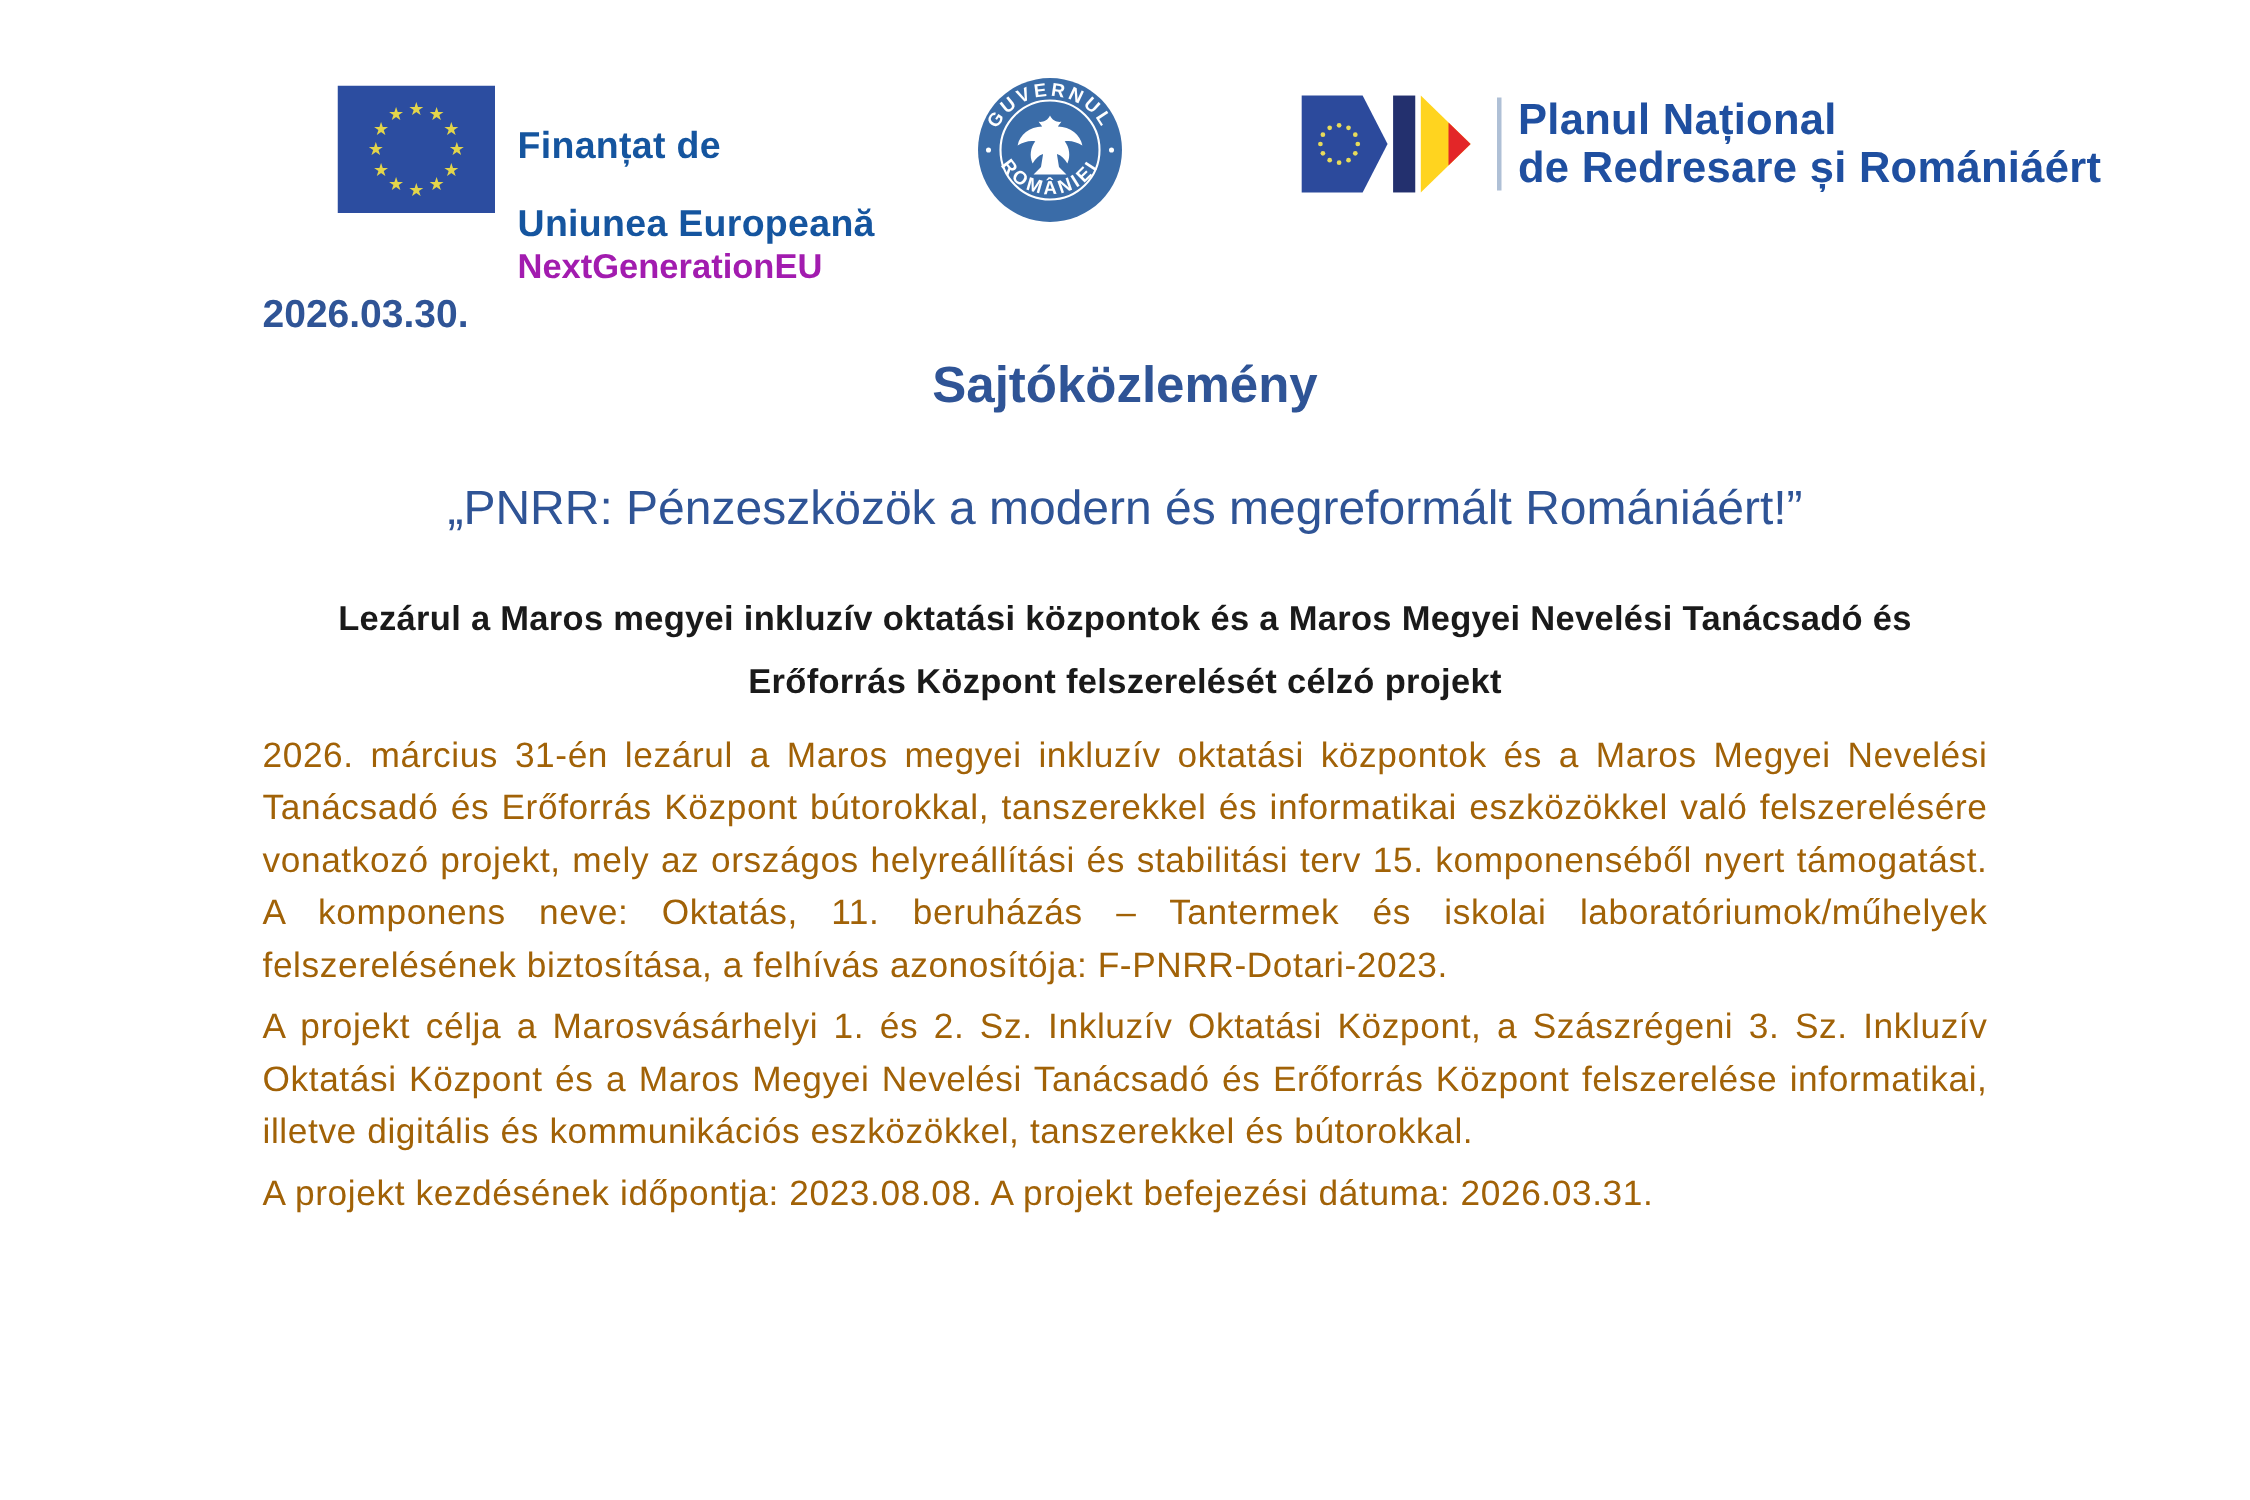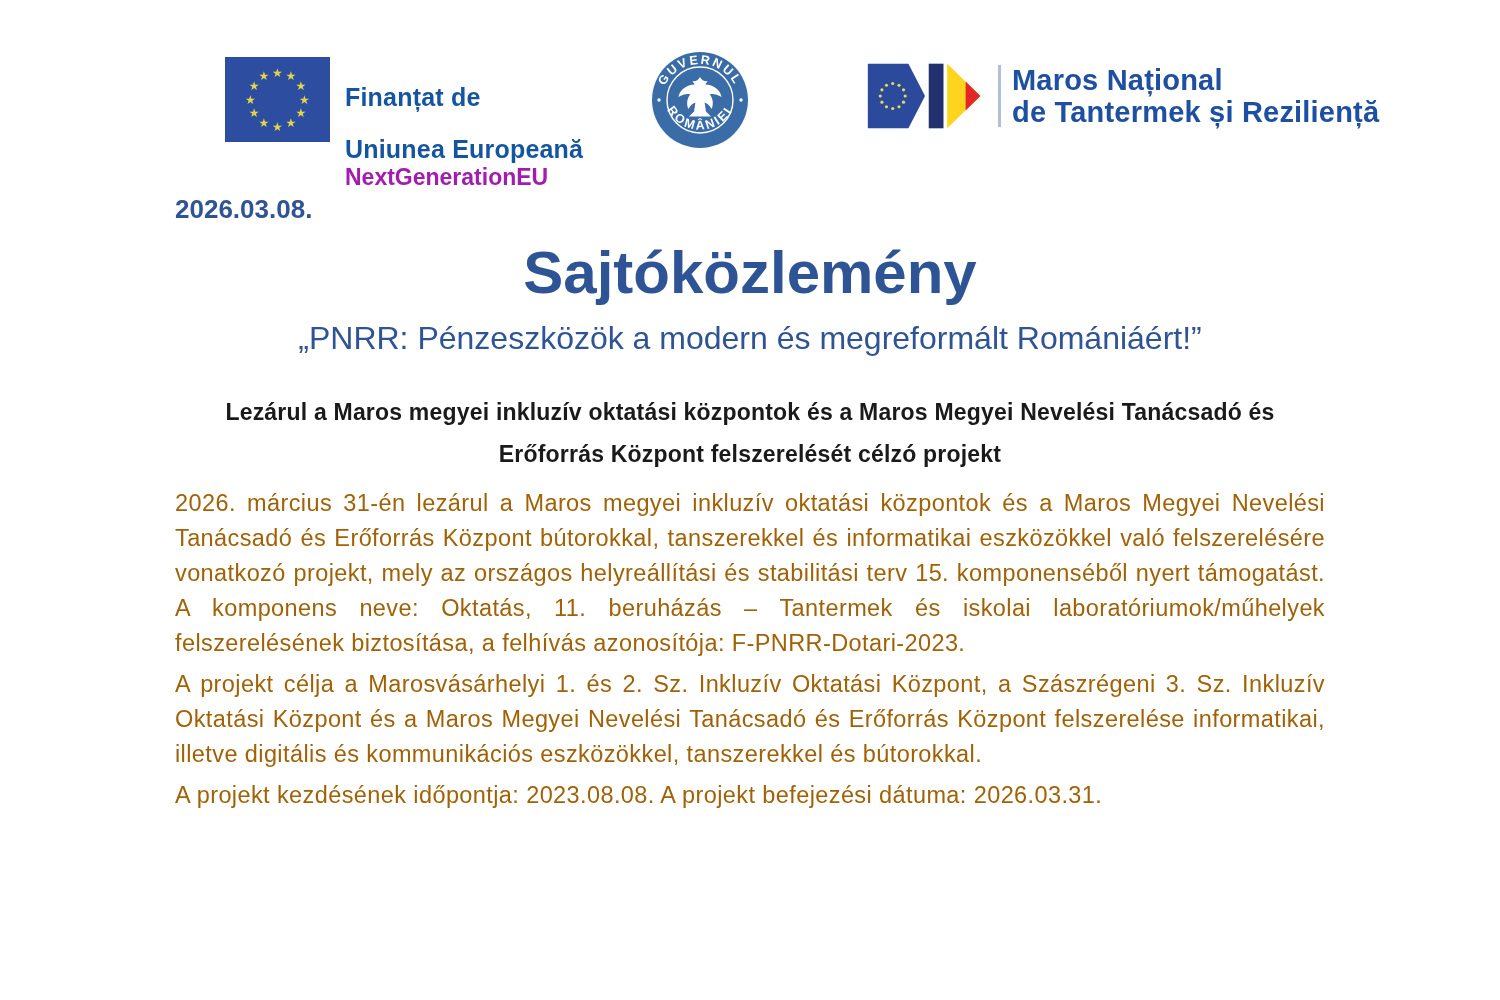"Maros Național" div { text: Maros -> Planul }
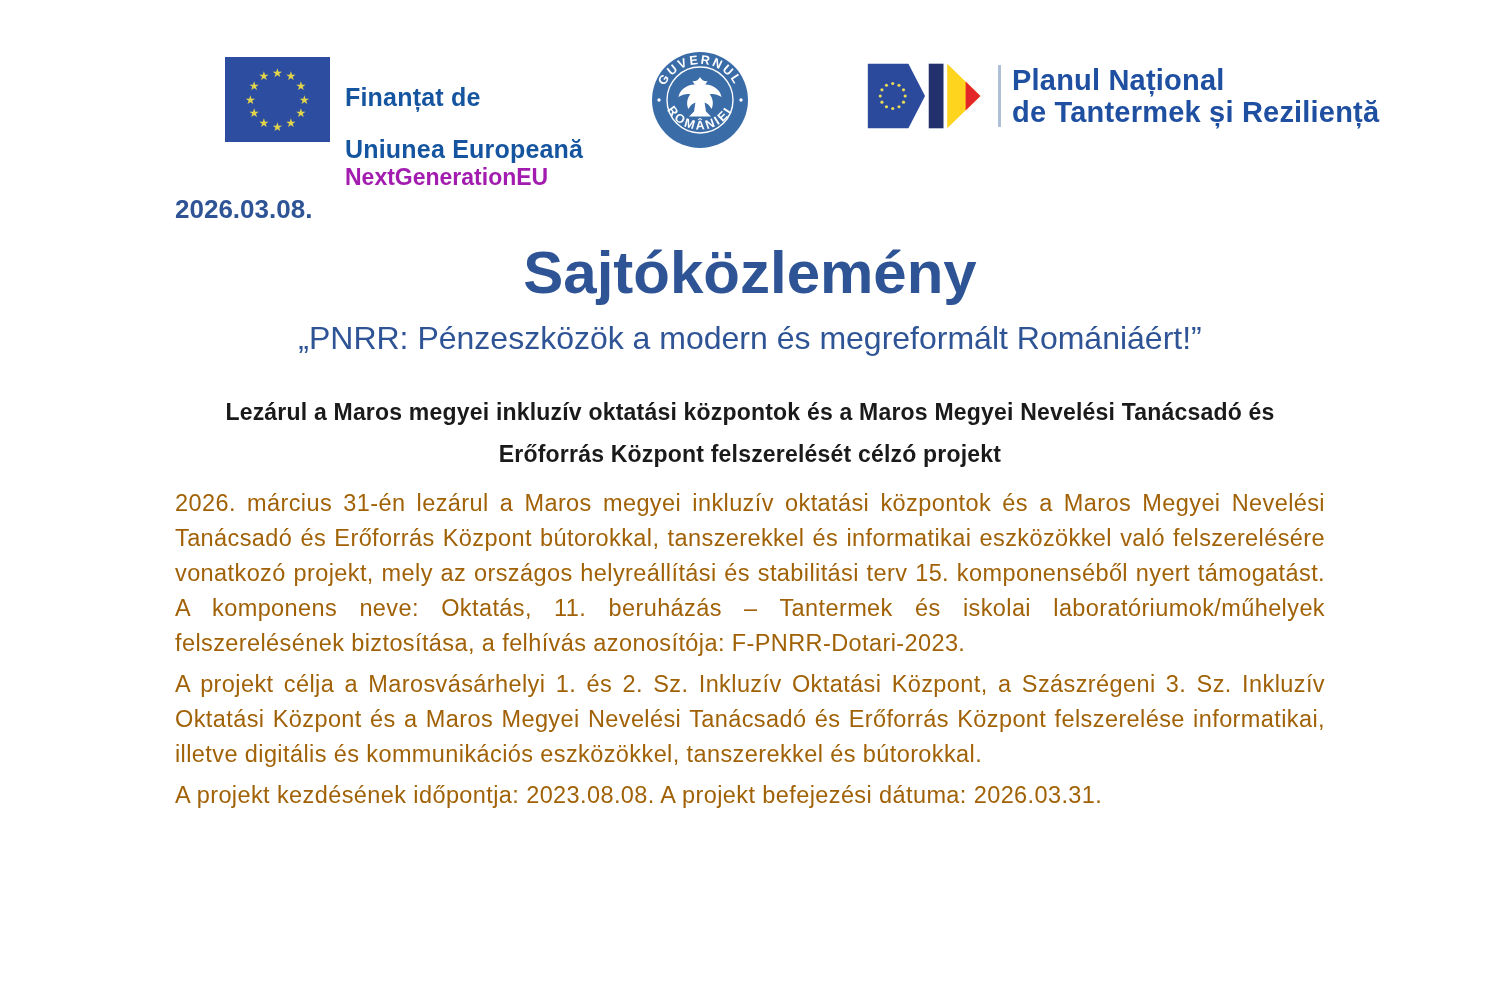"de Tantermek și Reziliență" div { text: Tantermek și Reziliență -> Redresare și Romániáért }
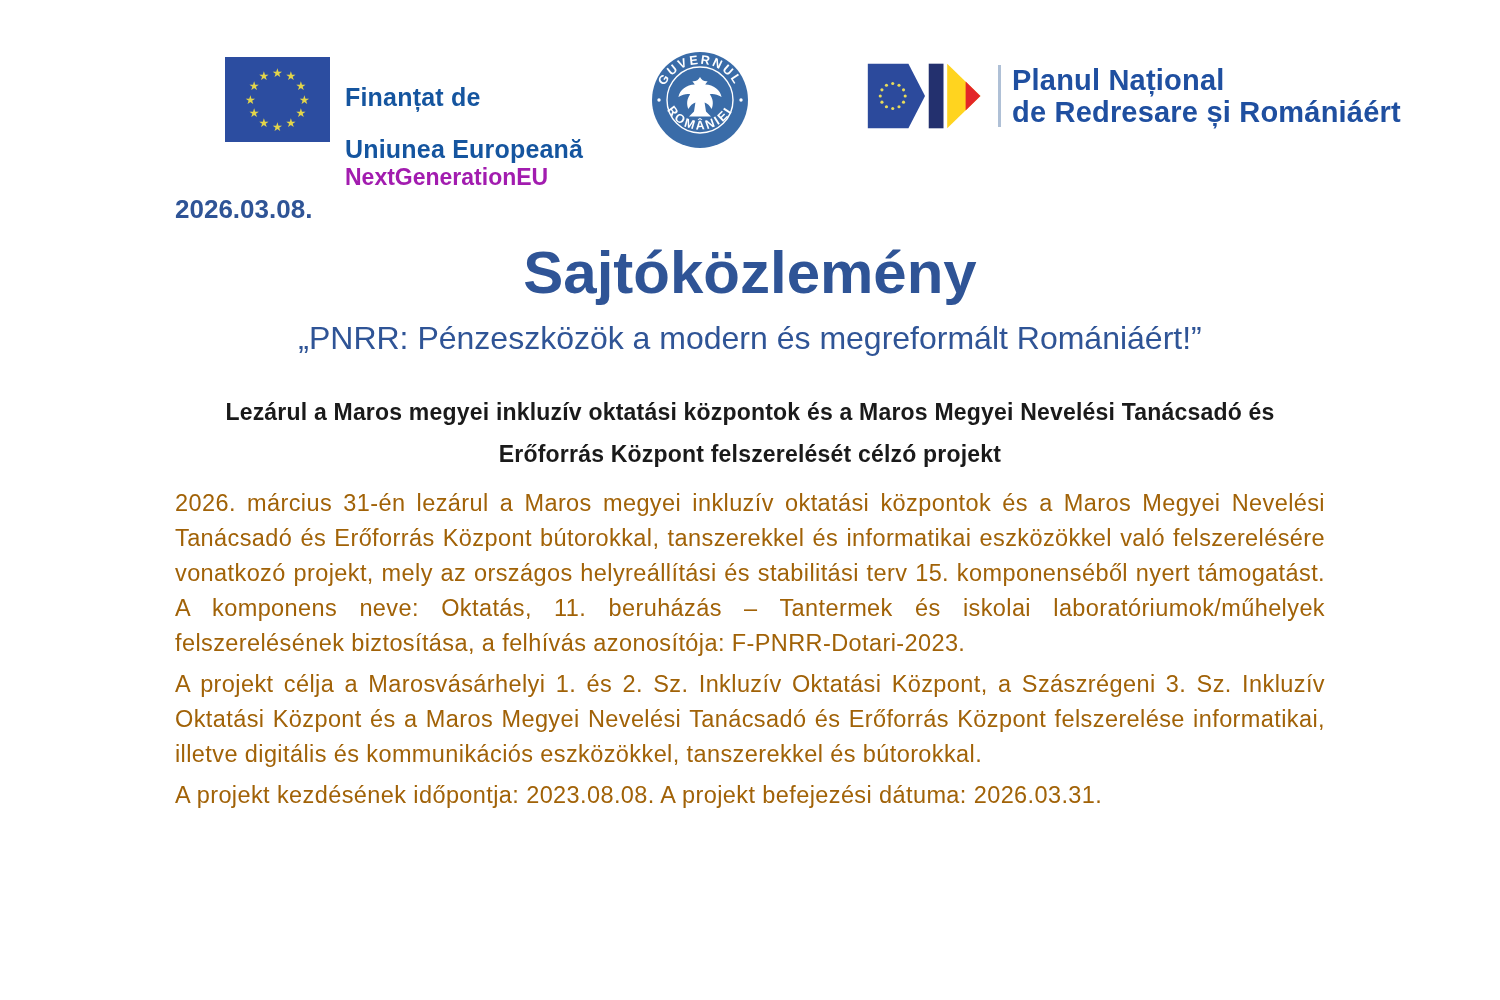"2026.03.08." div.doc-date { text: 2026.03.08 -> 2026.03.30 }
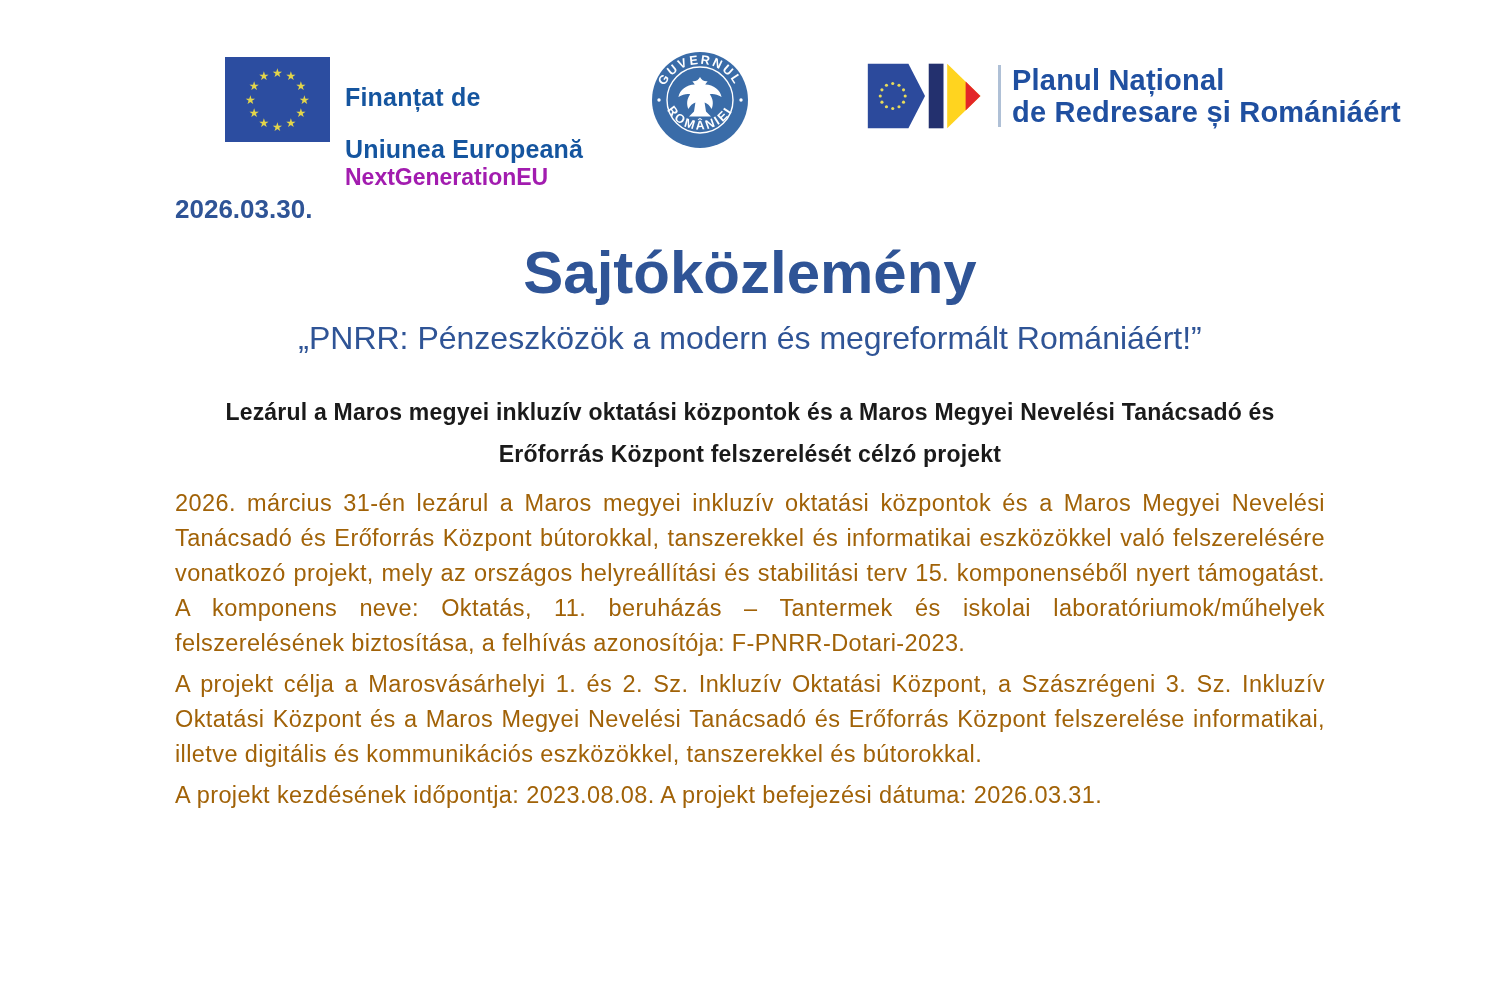"Sajtóközlemény" .doc-title { font-size: 60px -> 34px }
